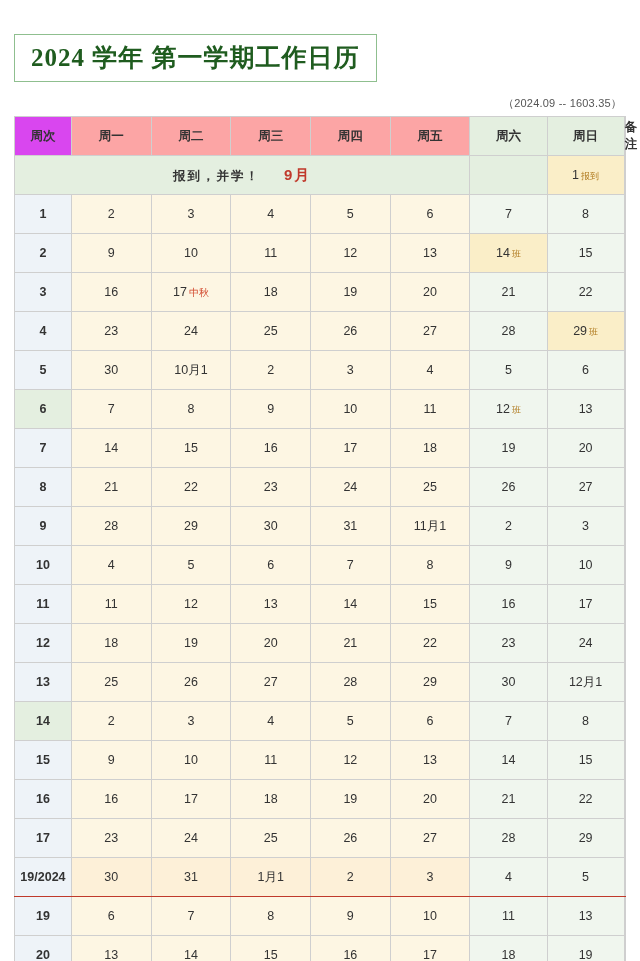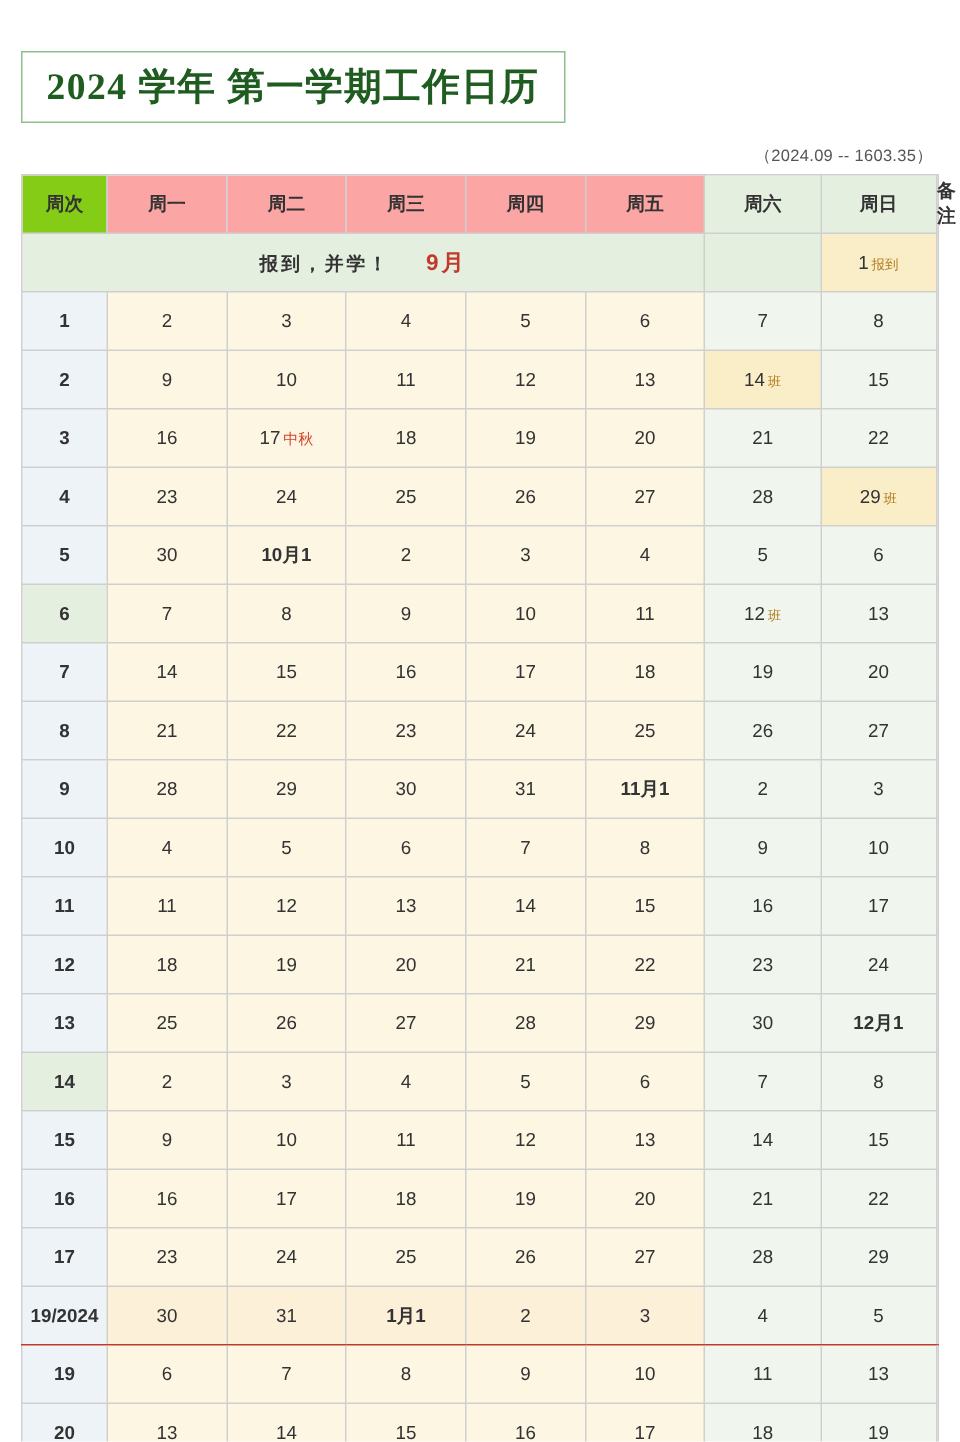"周次" th.h-week { background: #84cc16 -> #d946ef }
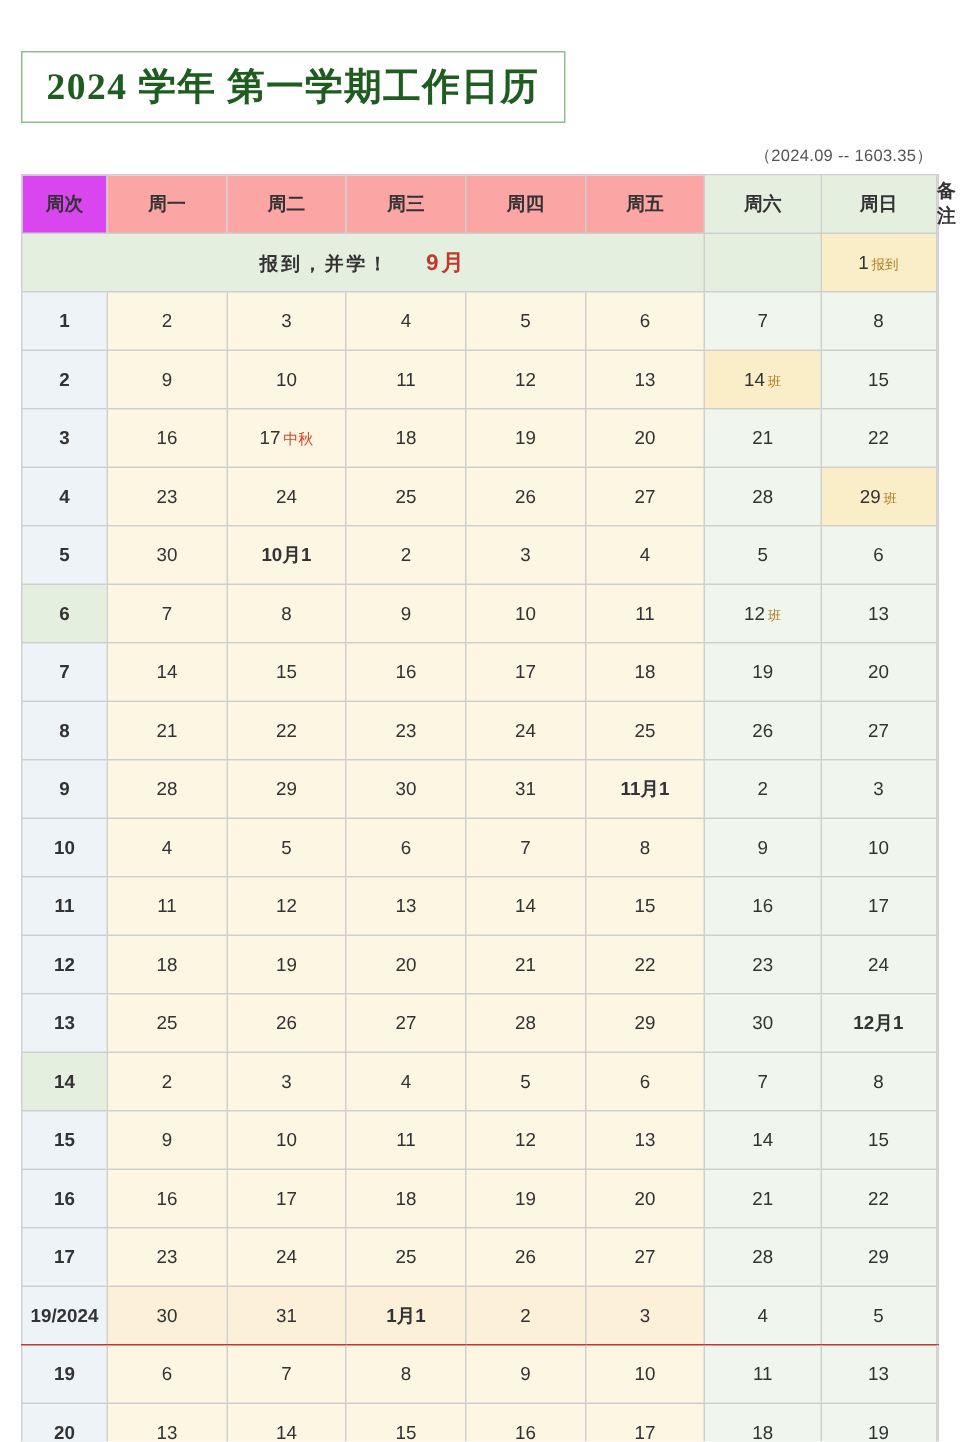"10月1" .month-red { font-weight: bold -> normal }
